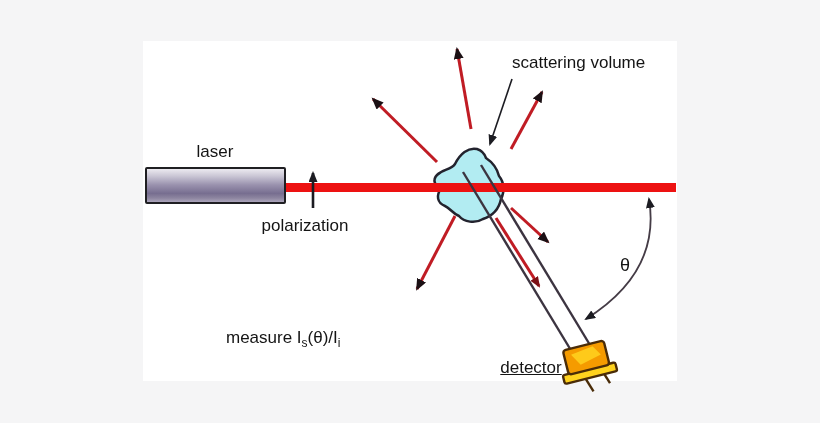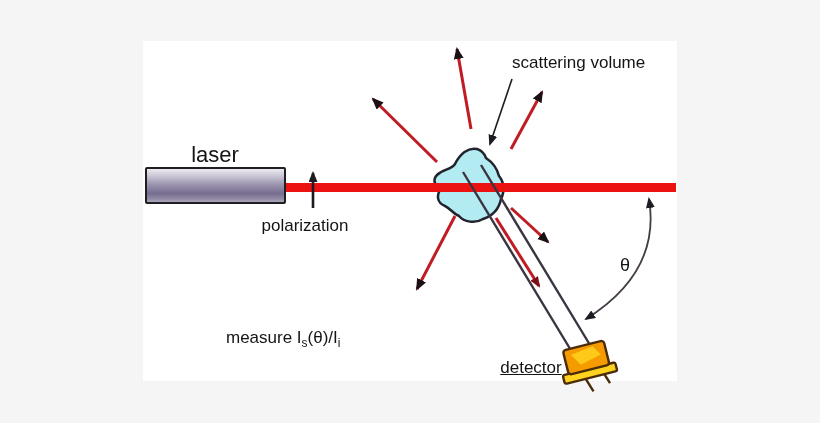"laser" .lbl-laser { font-size: 22px -> 17px }
